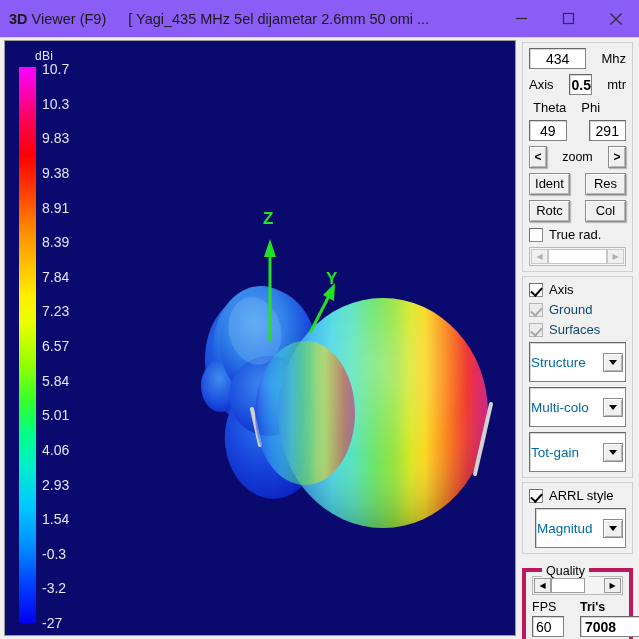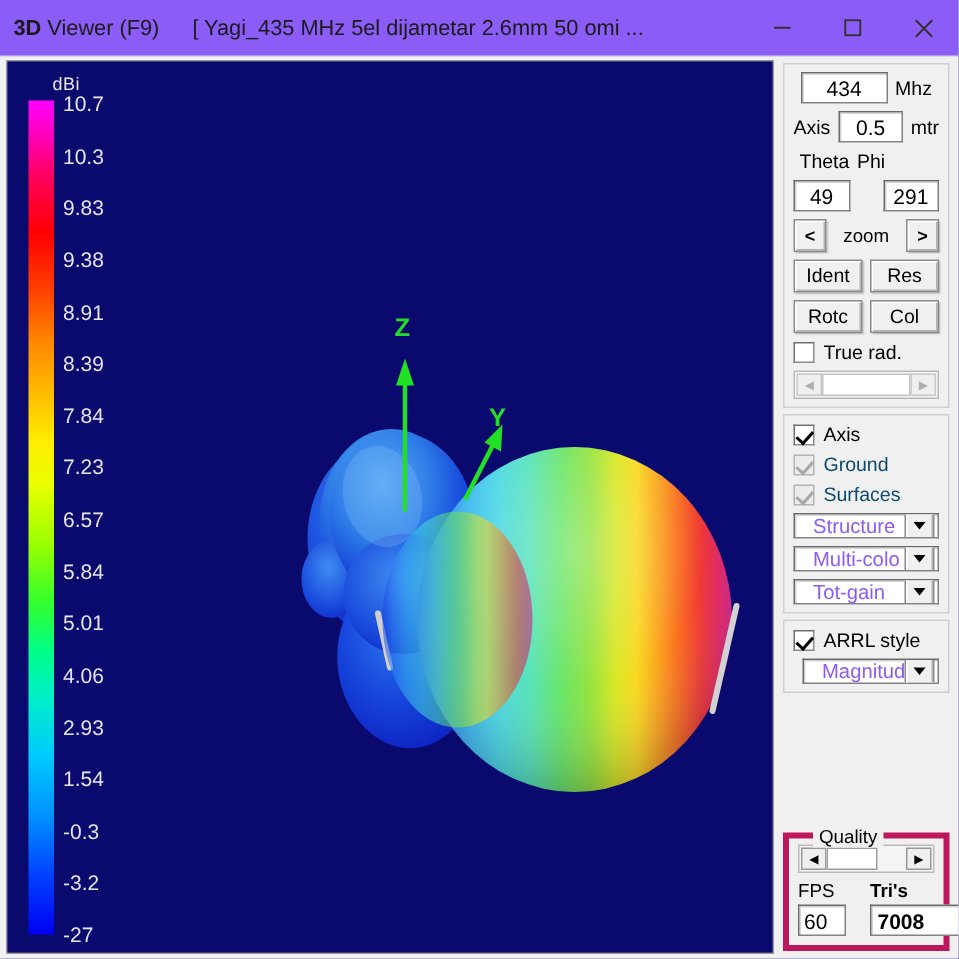"434" .row { gap: 5px -> 15px }
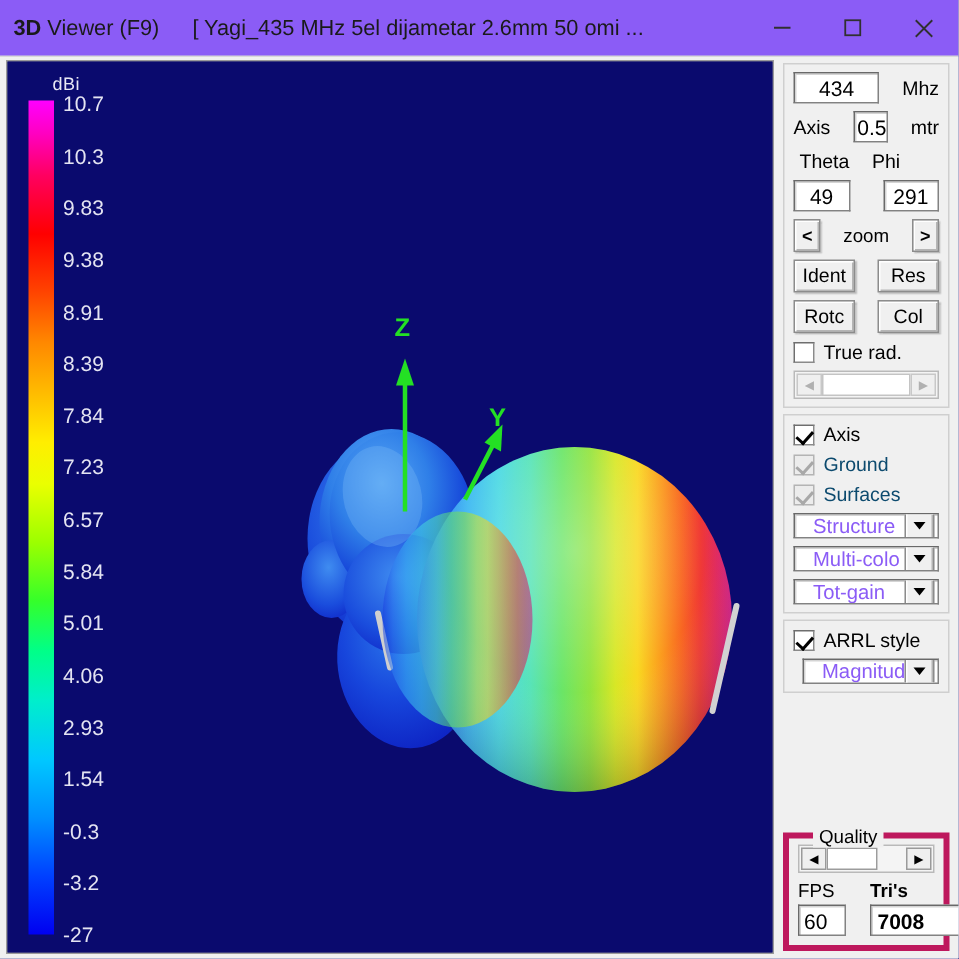"0.5" .f-axis { font-weight: none -> bold }
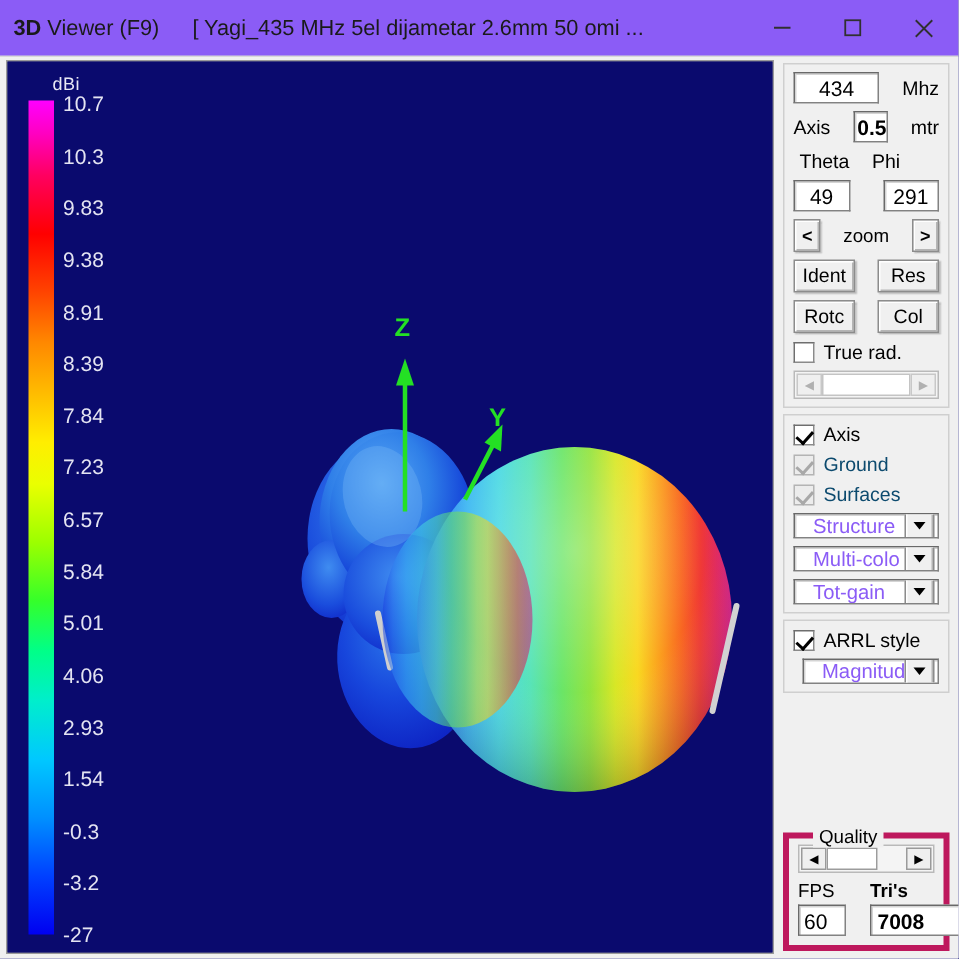"Structure" .sel { color: #8b5cf6 -> #0369a1; height: 17px -> 40px; padding-left: 12px -> 1px }
